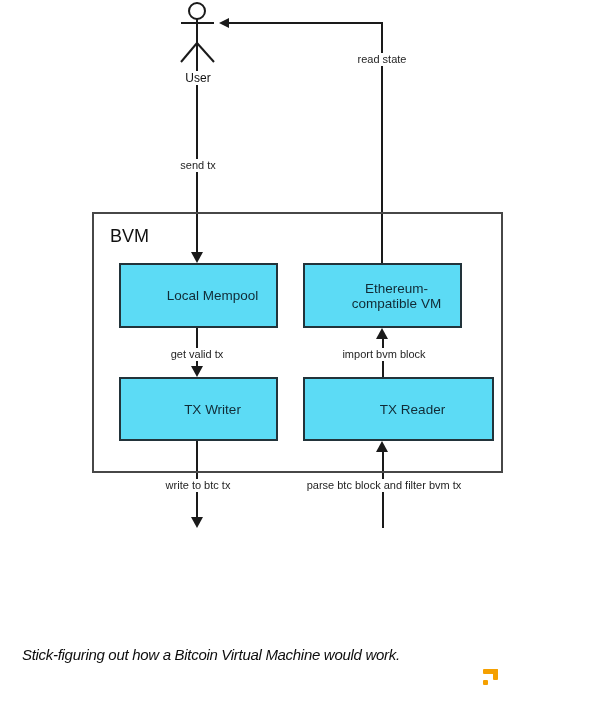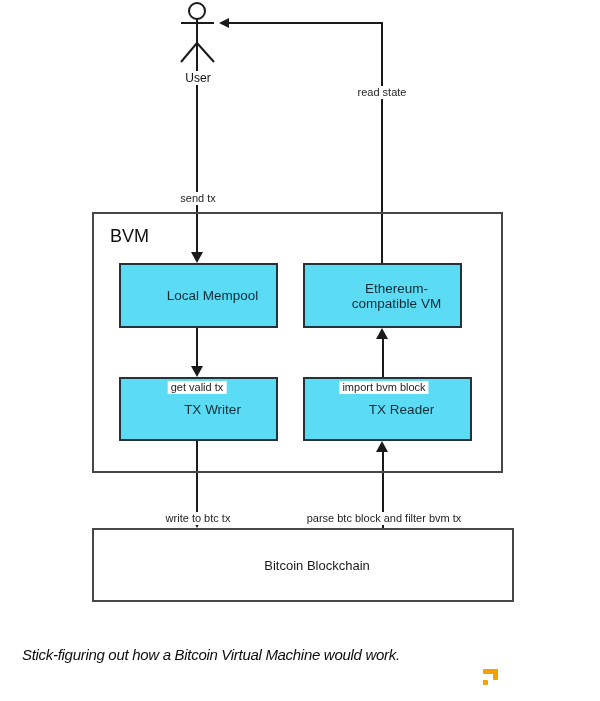"read state" .edge-label { margin-top: 33px -> none }
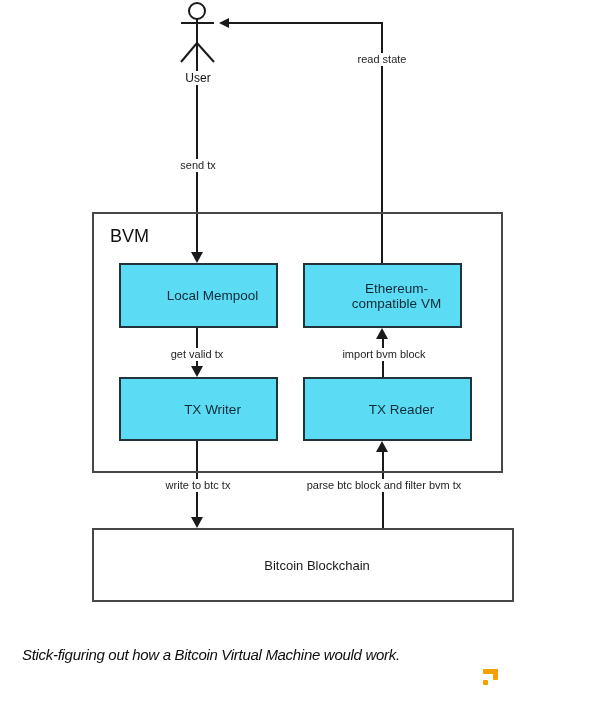"TX Reader" div.node { width: 169px -> 191px }
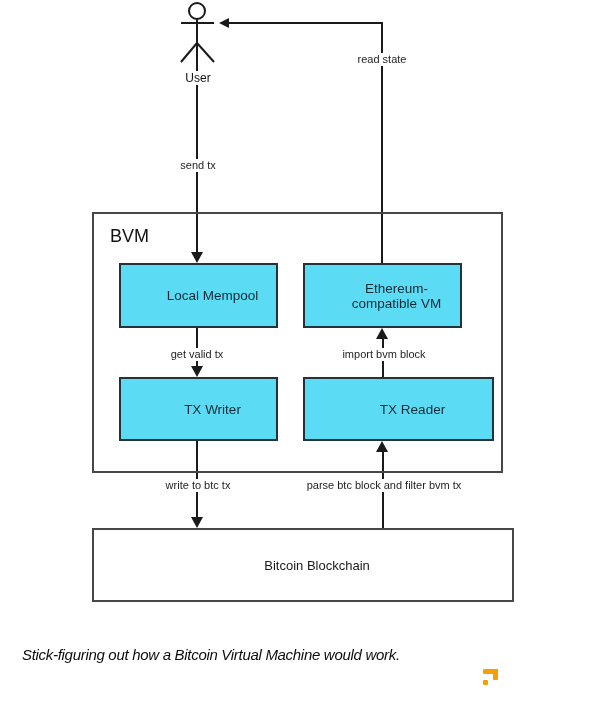"Bitcoin Blockchain" div.node { html: <div> <span>Bitcoin Blockchain</span> </div> -> none }
